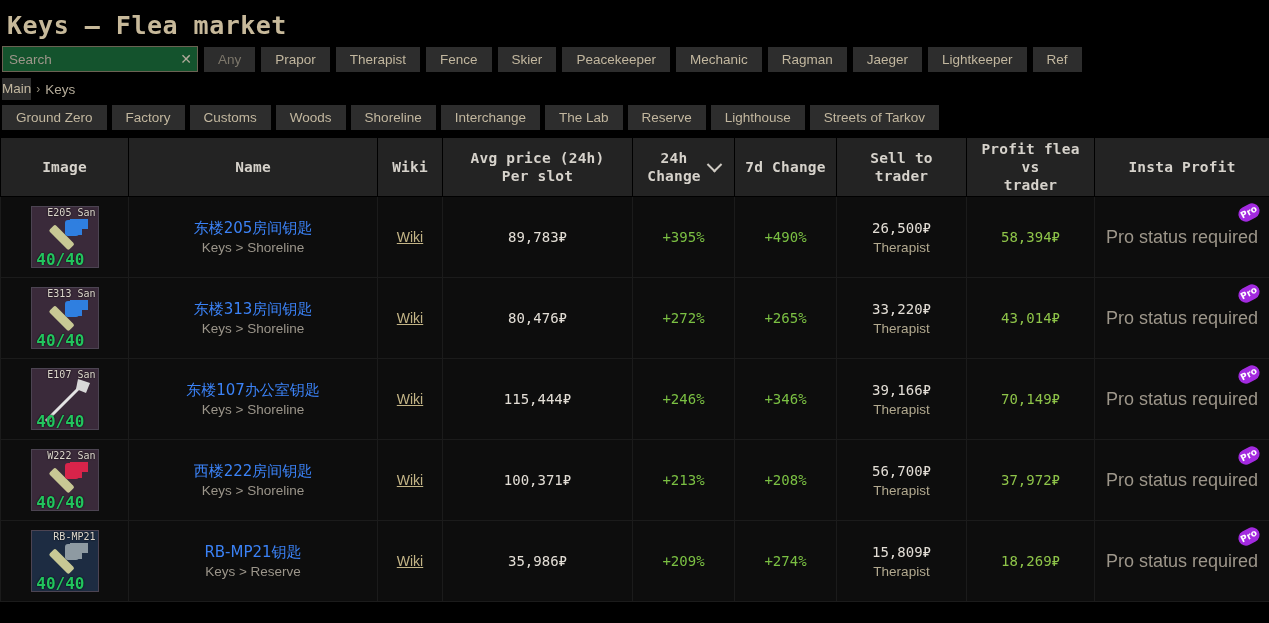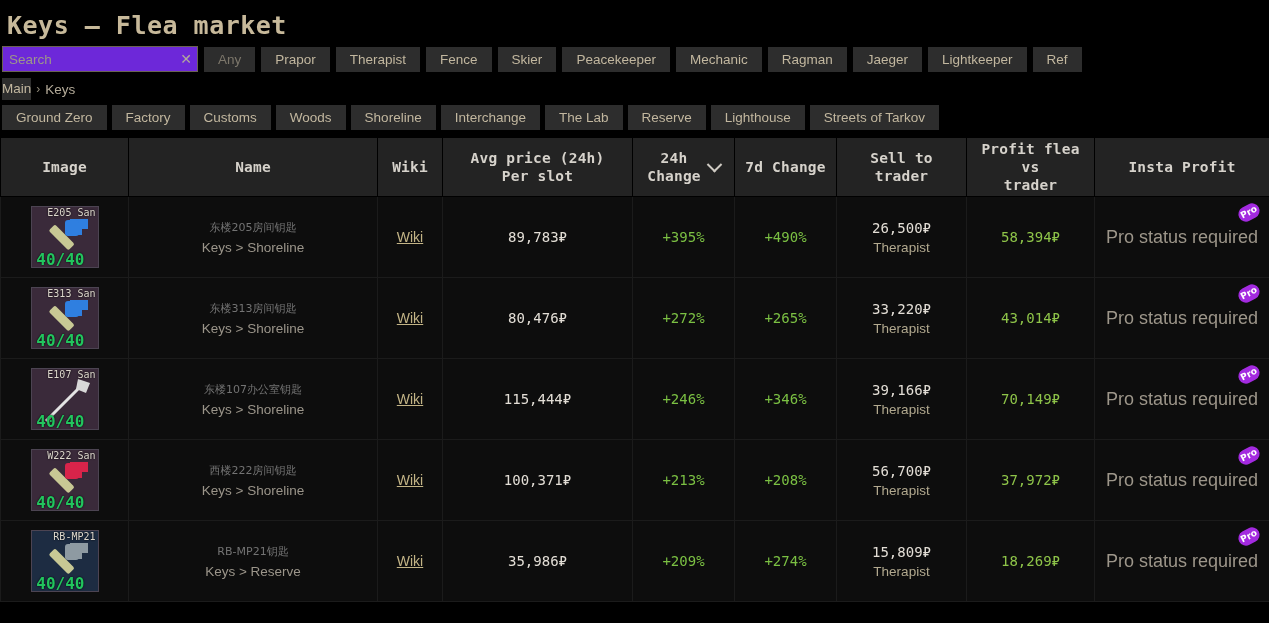"Search" #search-wrap { background: #6d28d9 -> #14532d }
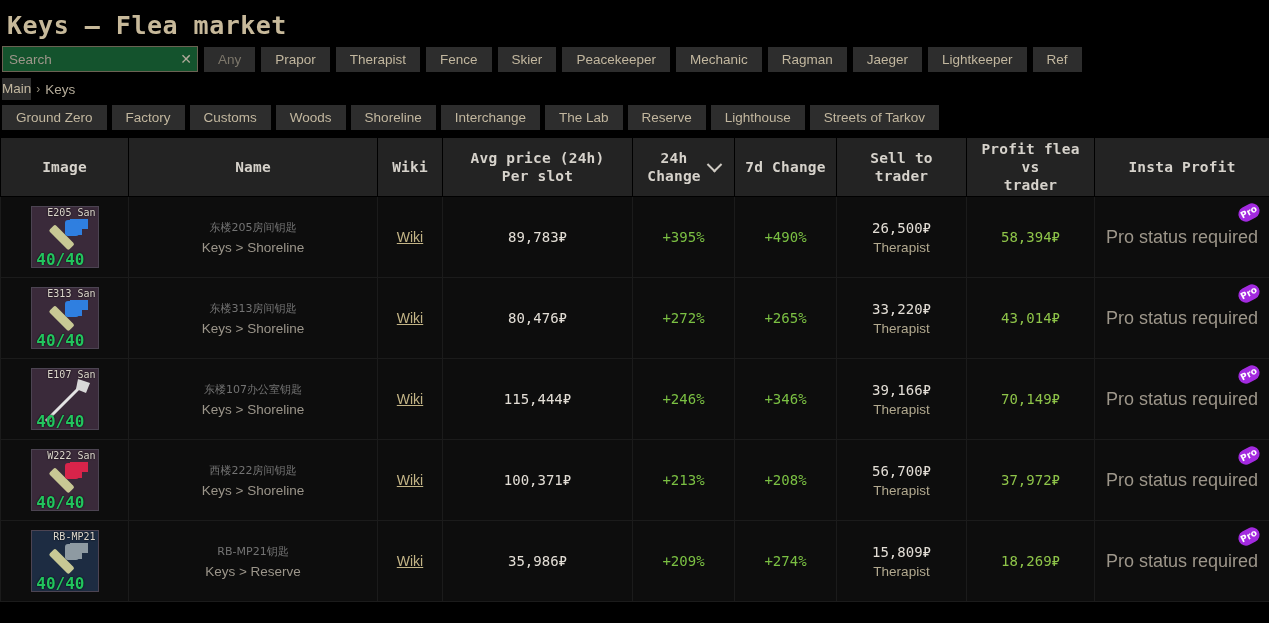"东楼205房间钥匙" .cell-name-main { color: #737373 -> #3b82f6; font-size: 11px -> 15px }
